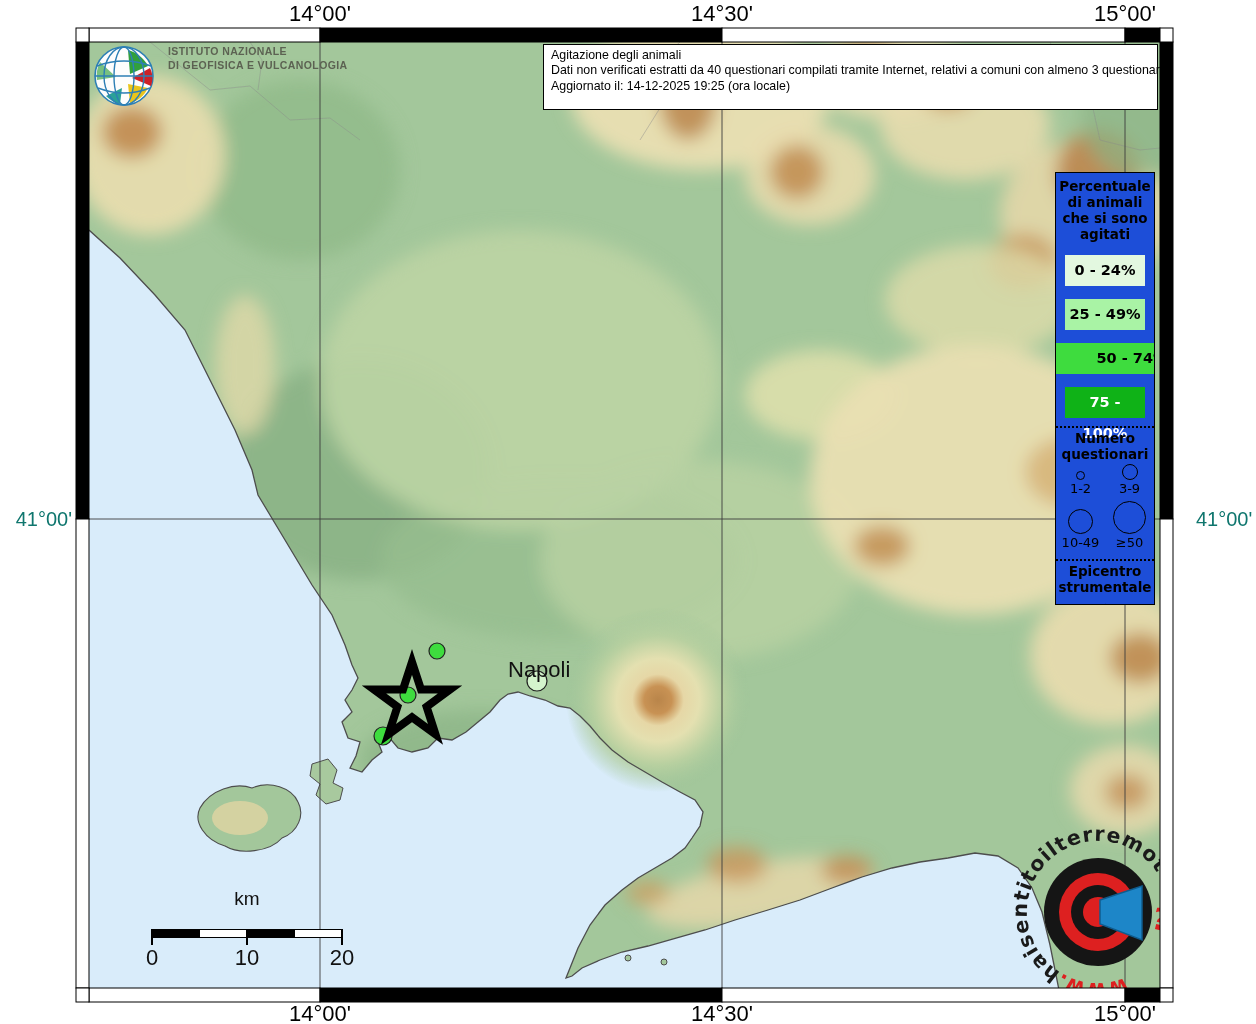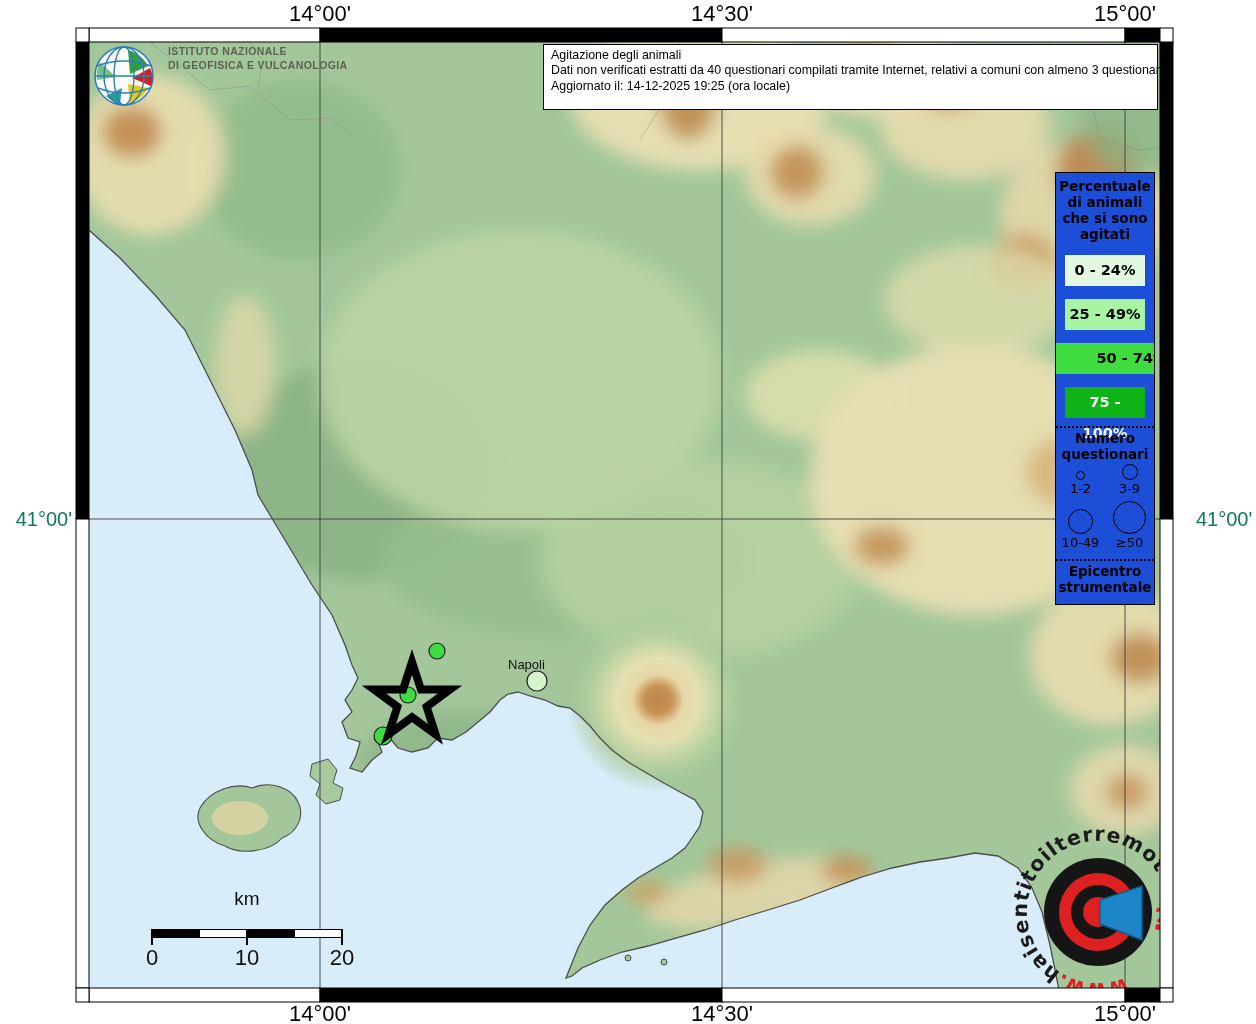"Napoli" .citylab { font-size: 13px -> 22px }
